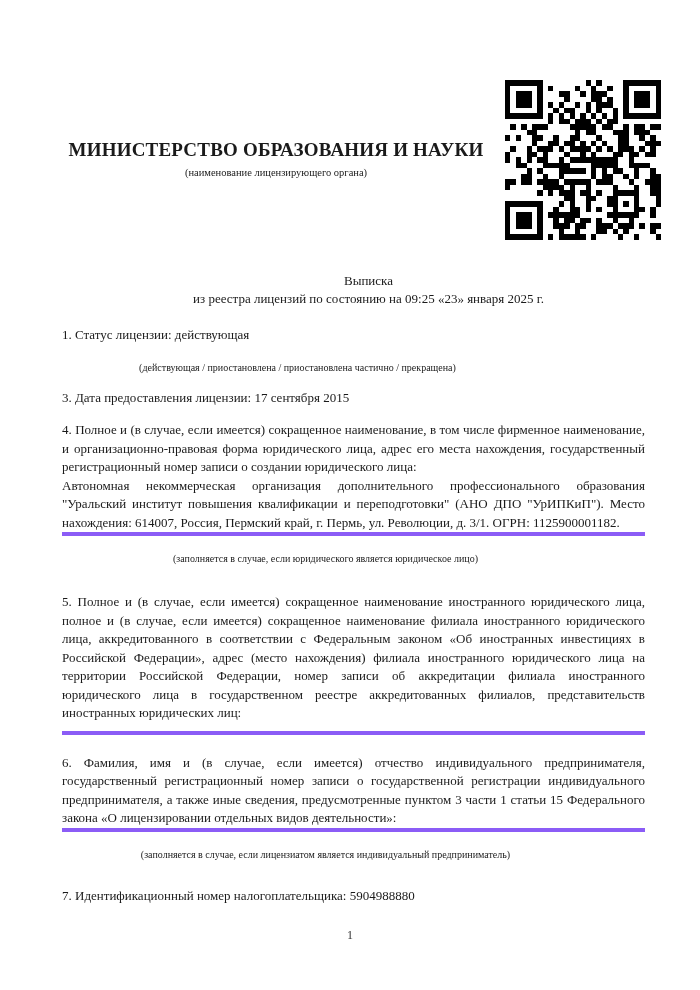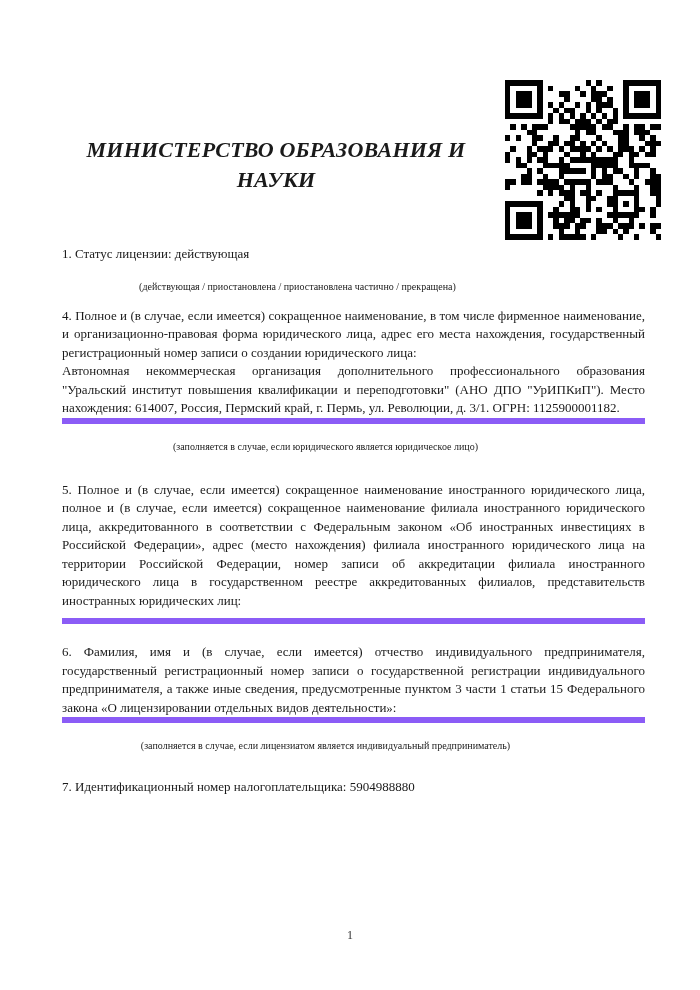"МИНИСТЕРСТВО ОБРАЗОВАНИЯ И НАУКИ" .header-title { font-size: 22px -> 19px; font-style: italic -> none }
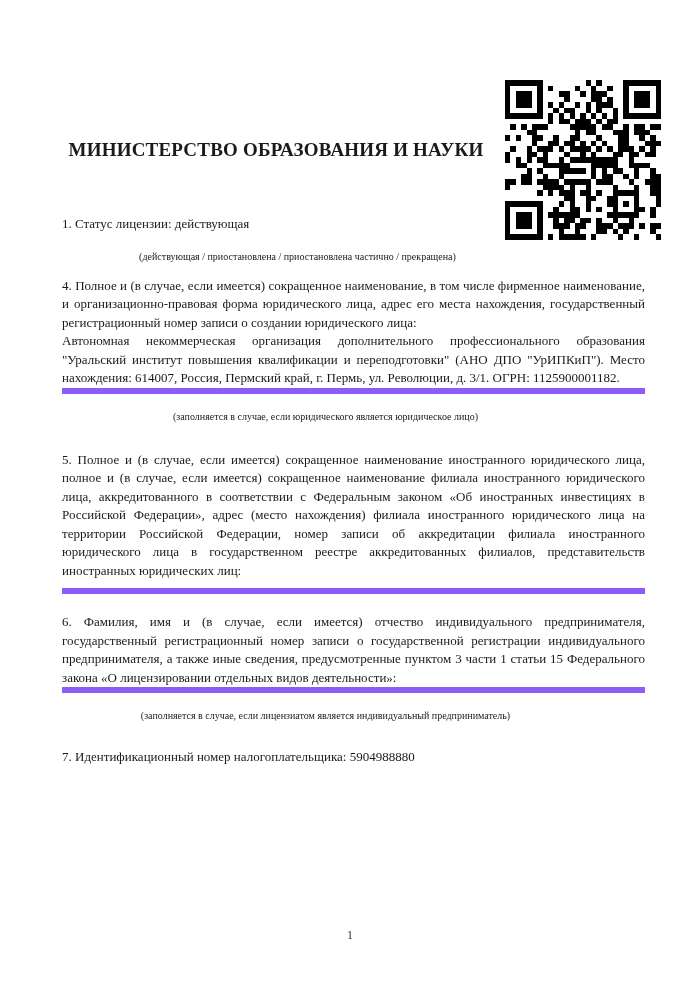"(наименование лицензирующего органа)" div.header-sub { html: none -> <div>(наименование лицензирующего органа)</div> }
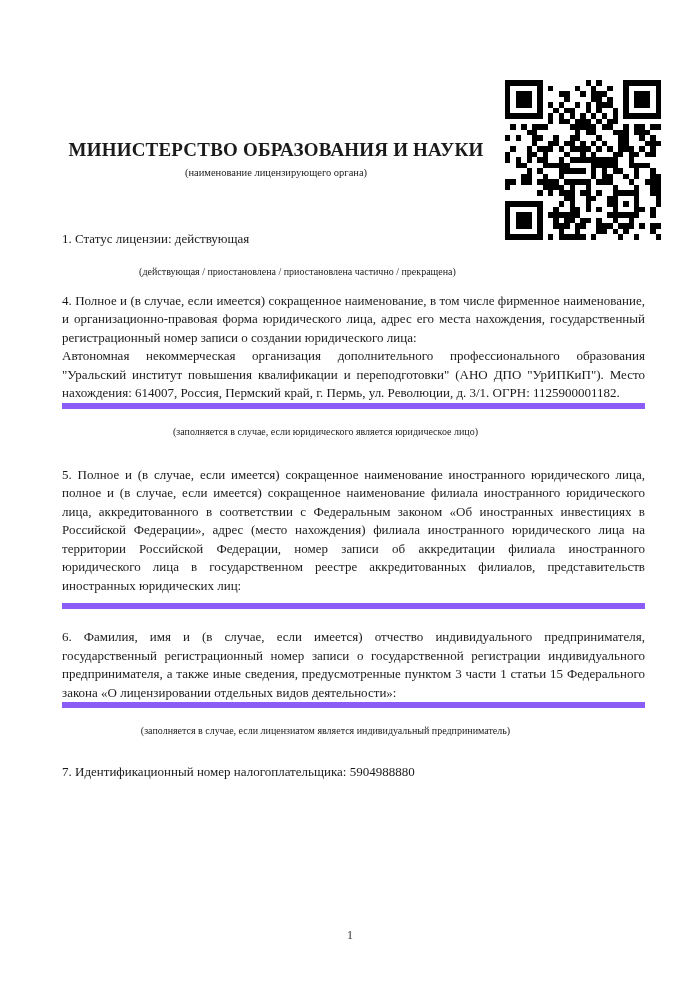"Выписка" div.doc-title { html: none -> <div> <div>Выписка</div> <div>из реестра лицензий по состоянию на 09:25 «23» января 2025 г.</div> </div> }
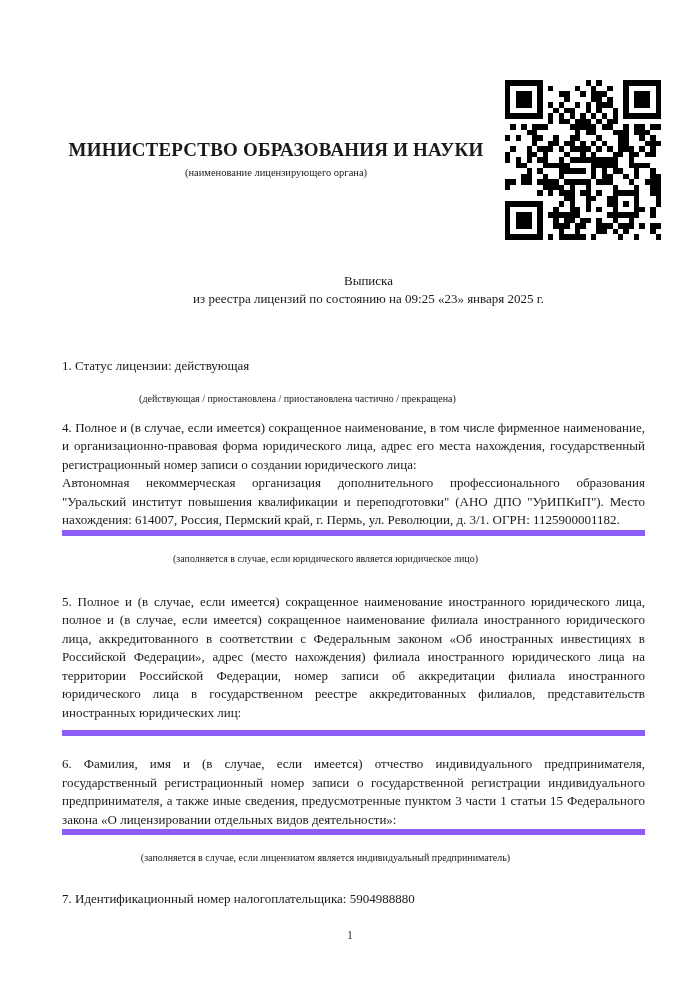"1. Статус лицензии: действующая" #i1 { margin-top: 50px -> 19px }
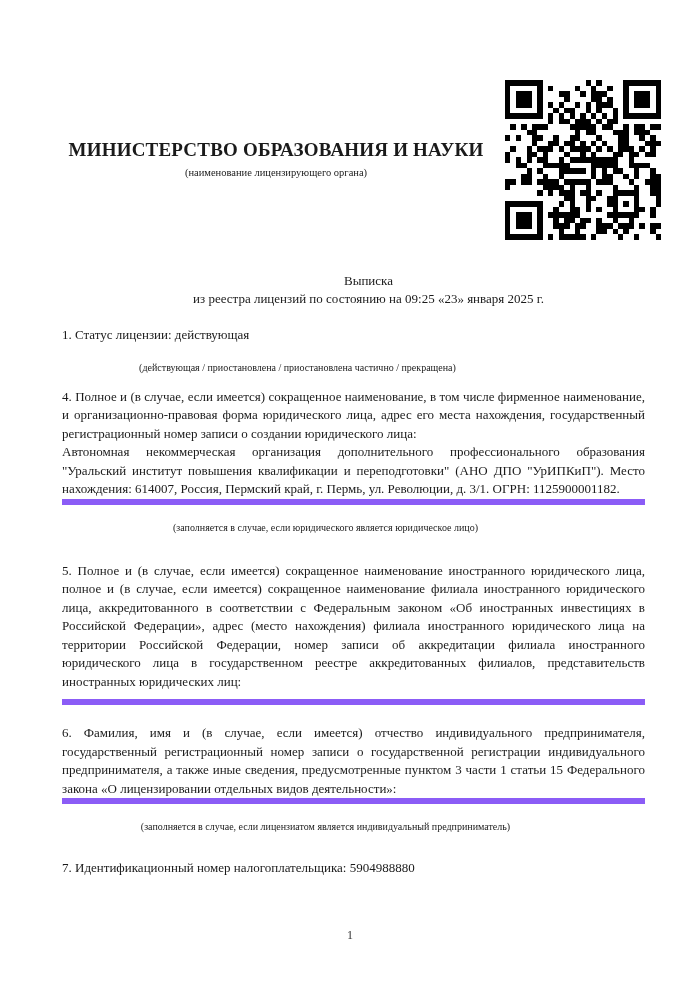"3. Дата предоставления лицензии: 17" p.item { html: none -> <p>3. Дата предоставления лицензии: 17 сентября 2015</p> }
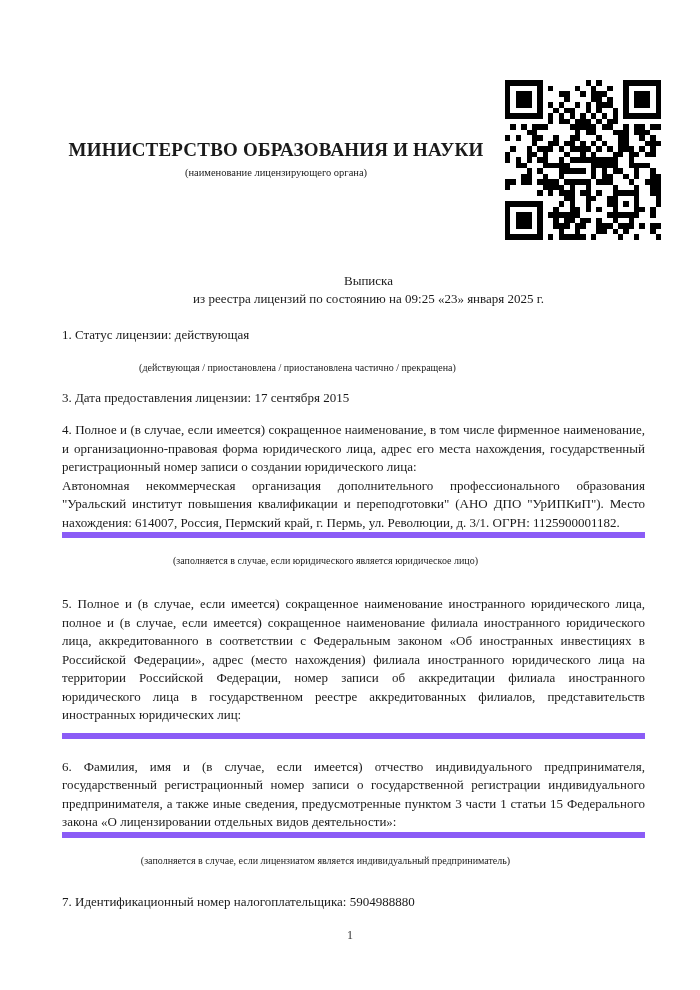"4. Полное и (в случае," .block { border-bottom: 6px solid #8b5cf6 -> 4px solid #8b5cf6 }
